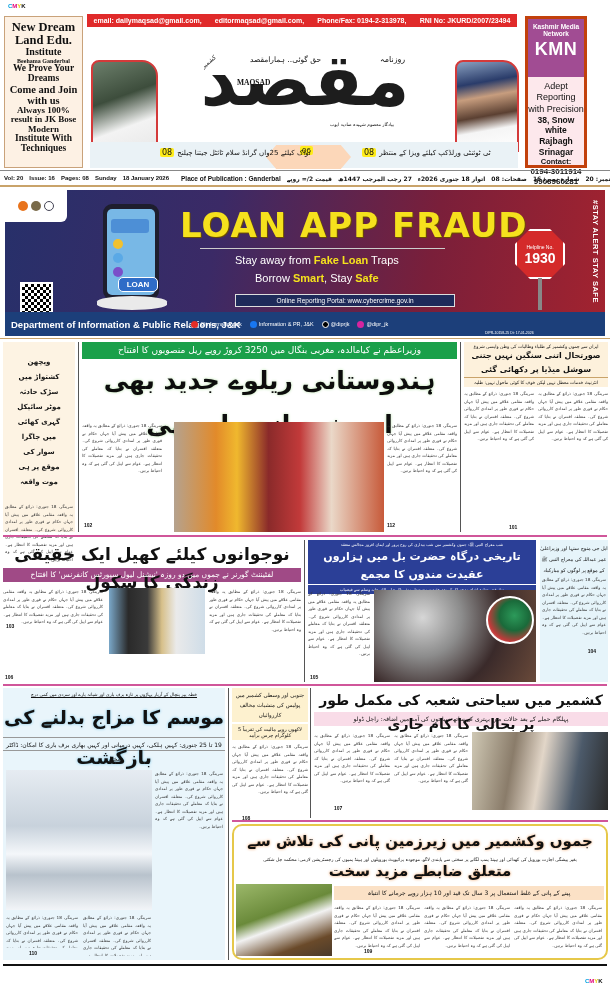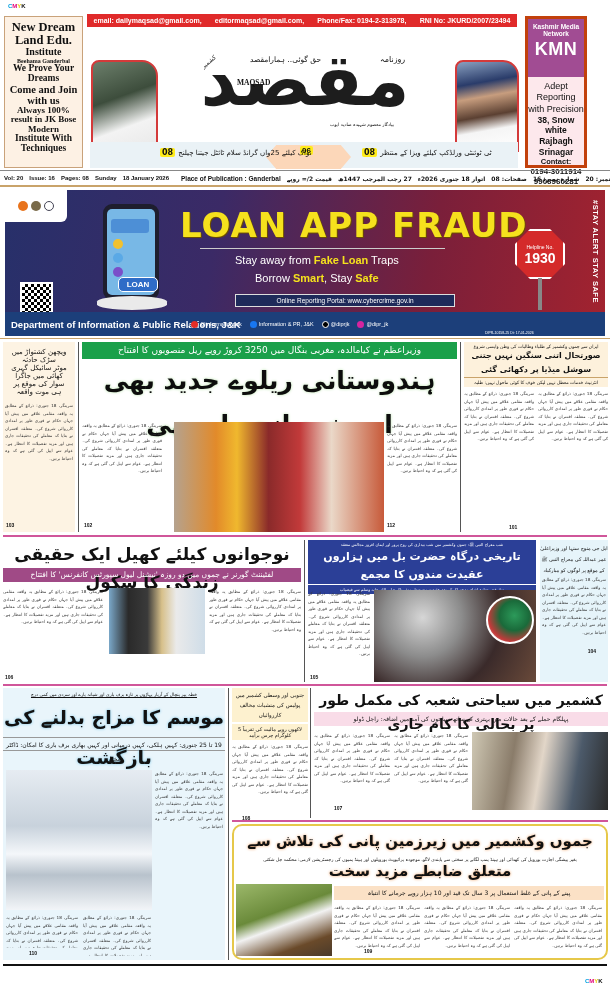"08" .yel { font-weight: bold -> normal }
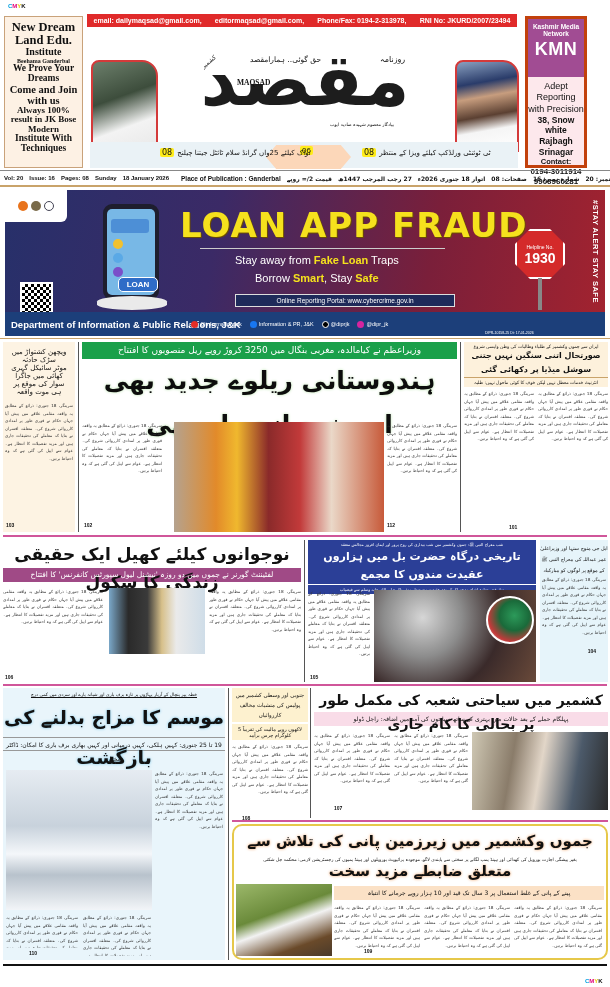"ویچھن کشتواڑ میں سڑک حادثہ" div.headline { font-weight: normal -> bold; line-height: 8px -> 15px; padding: 6px -> 13px }
